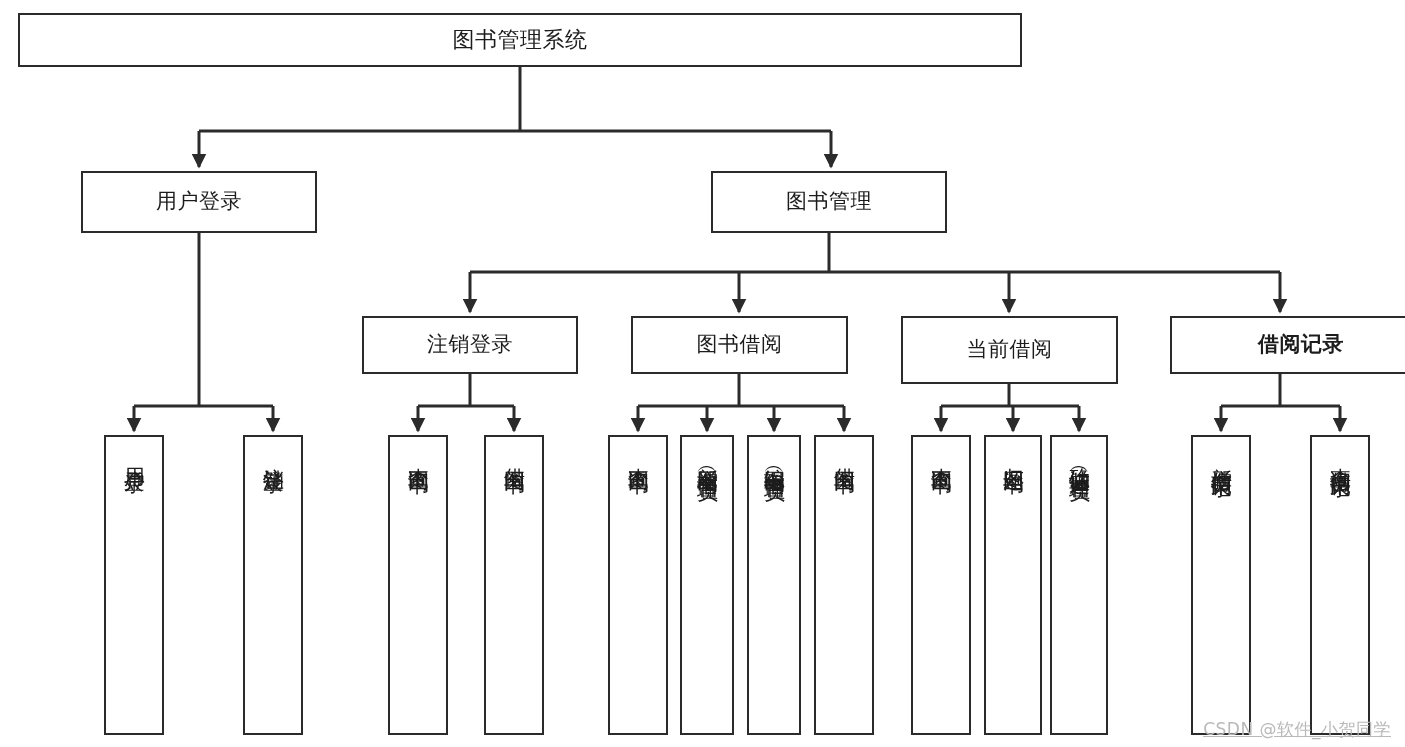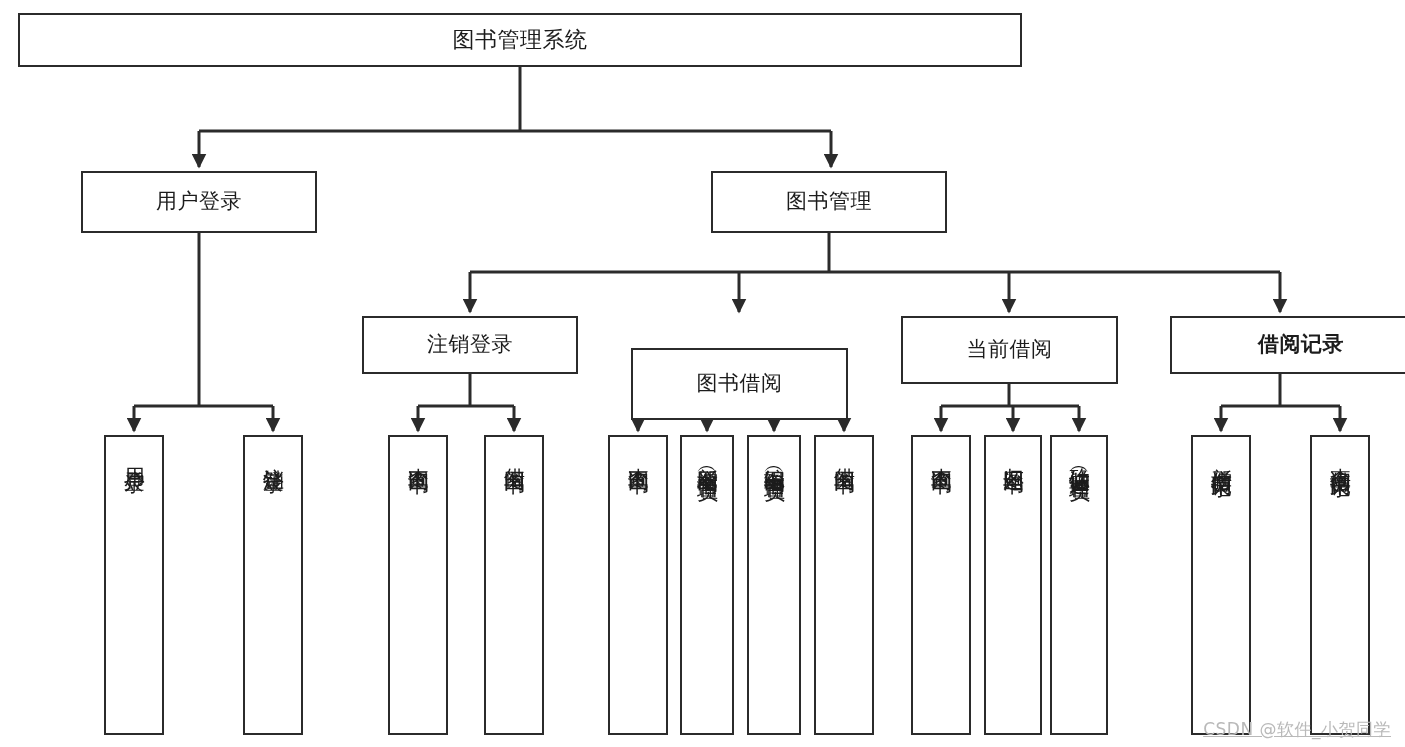"图书借阅" div.node { height: 72px -> 58px; margin-top: 32px -> none }
